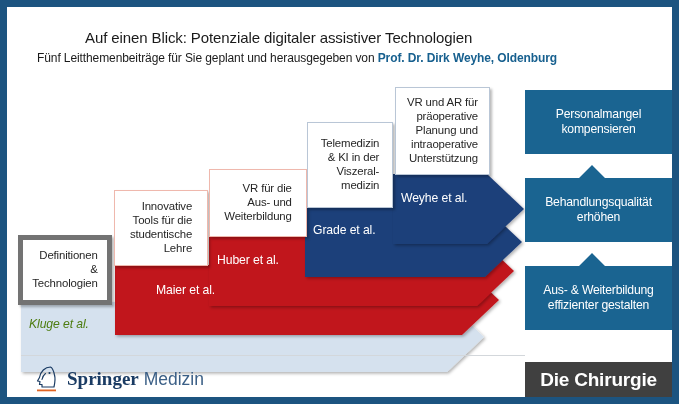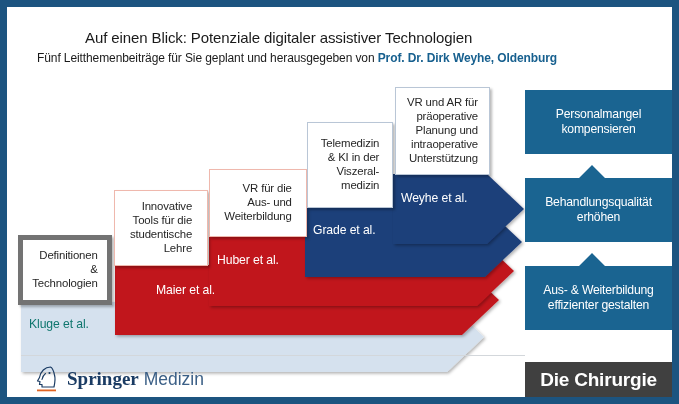"Kluge et al." .band-label.dark { color: #0f766e -> #4d7c0f; font-style: none -> italic }
